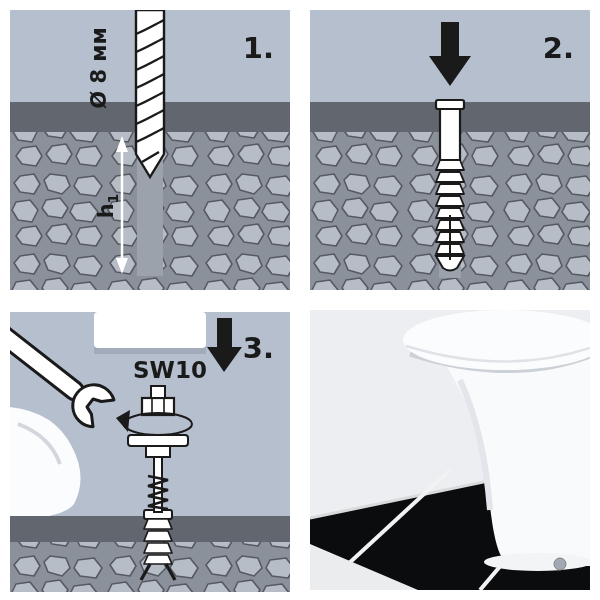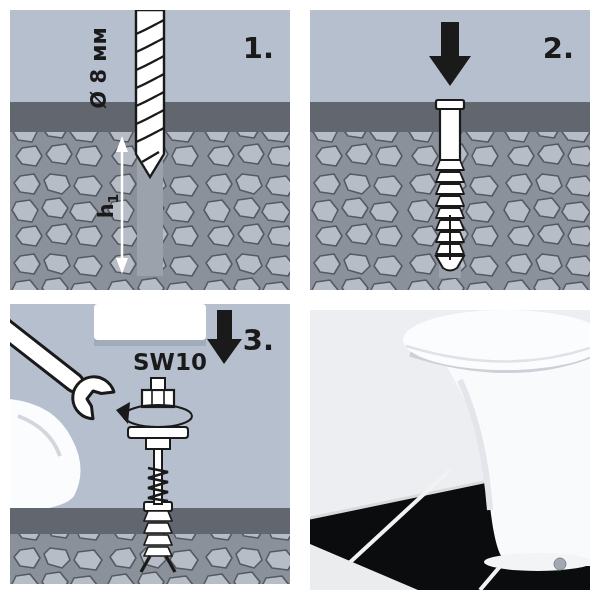"SW10" #panel-3 { top: 304px -> 312px }
